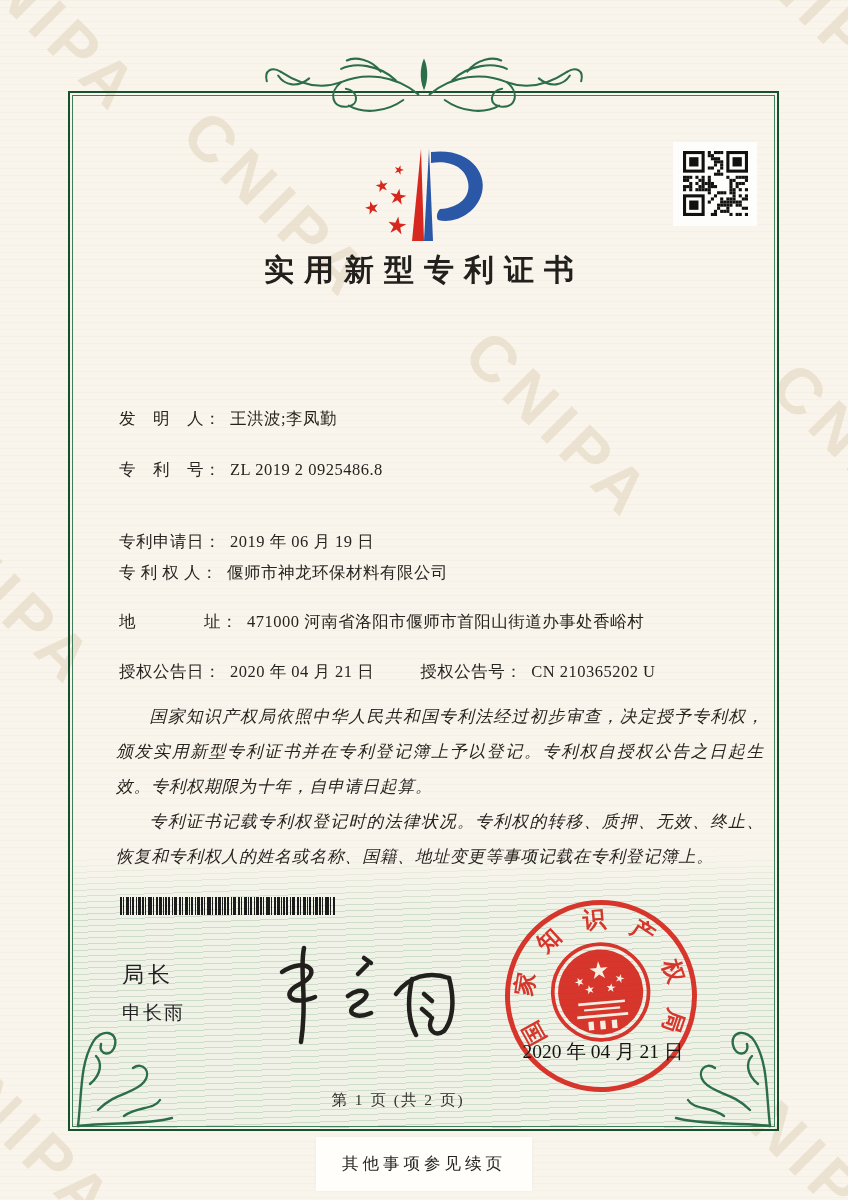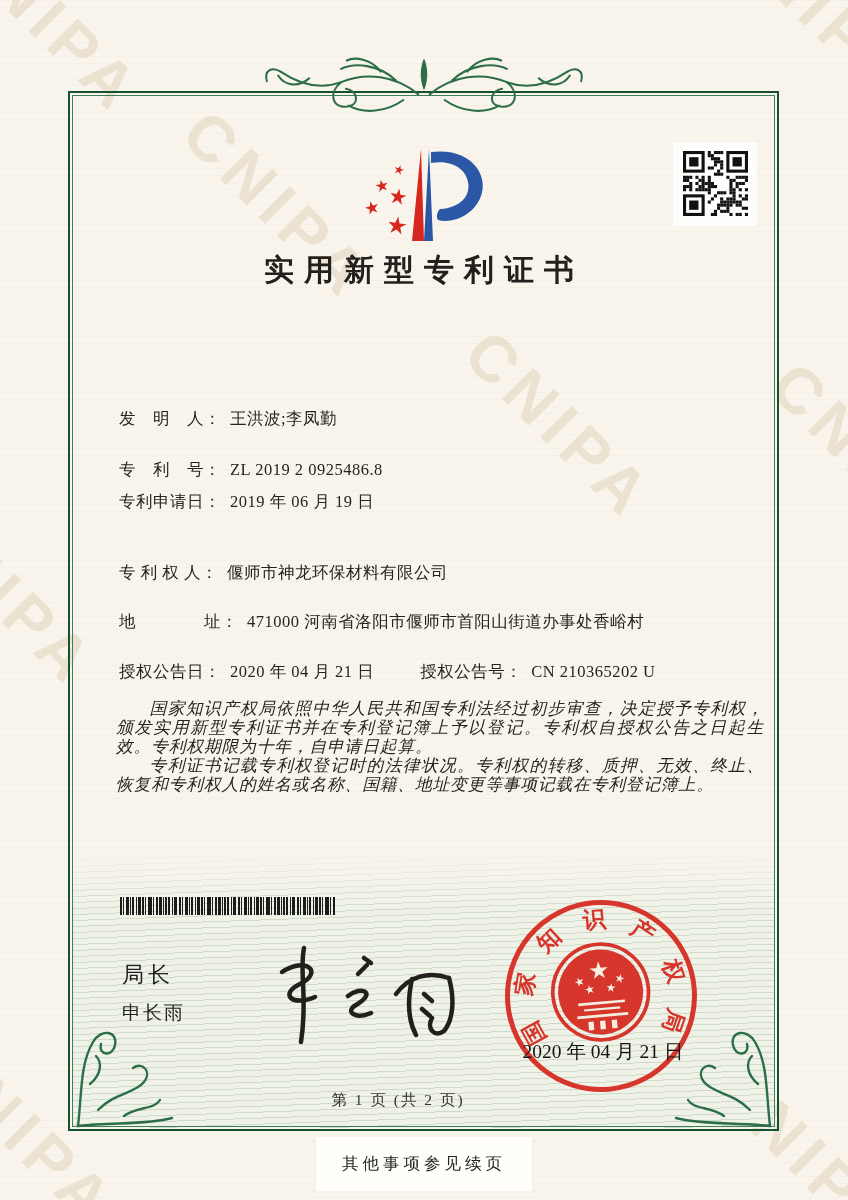"专利申请日： 2019 年 06 月" .row-3 { top: 491px -> 531px }
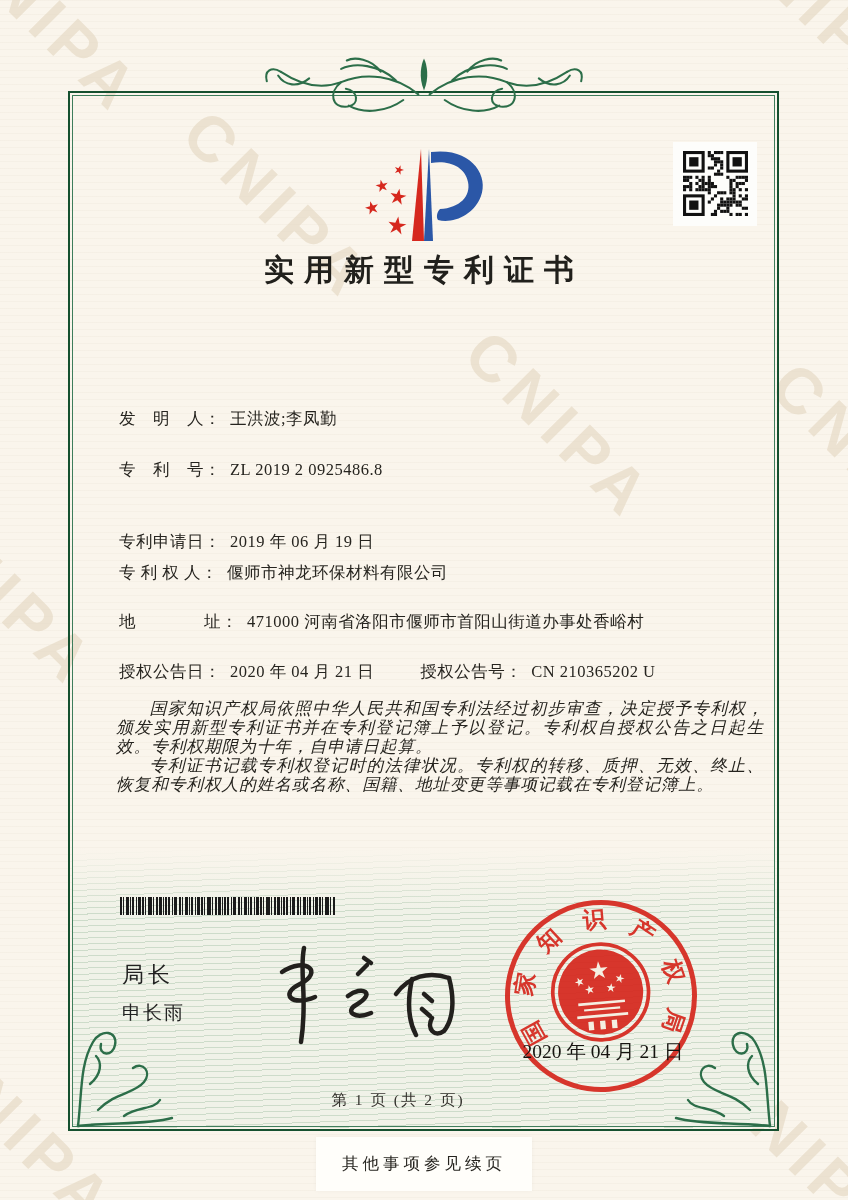"国家知识产权局依照中华人民共和国专利法经过初步审查，决定授予专利权，颁发实用新型" .body-text { line-height: 19px -> 35px }
